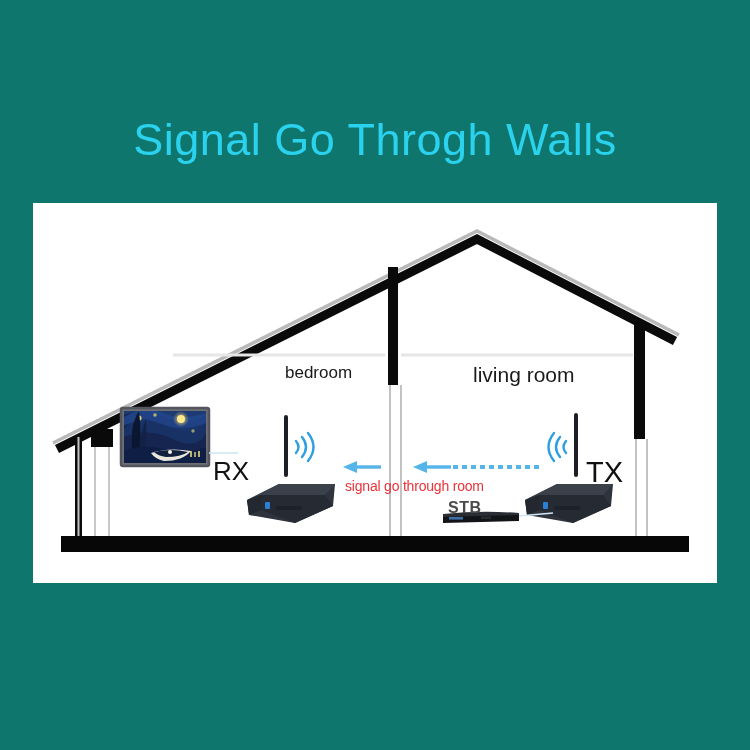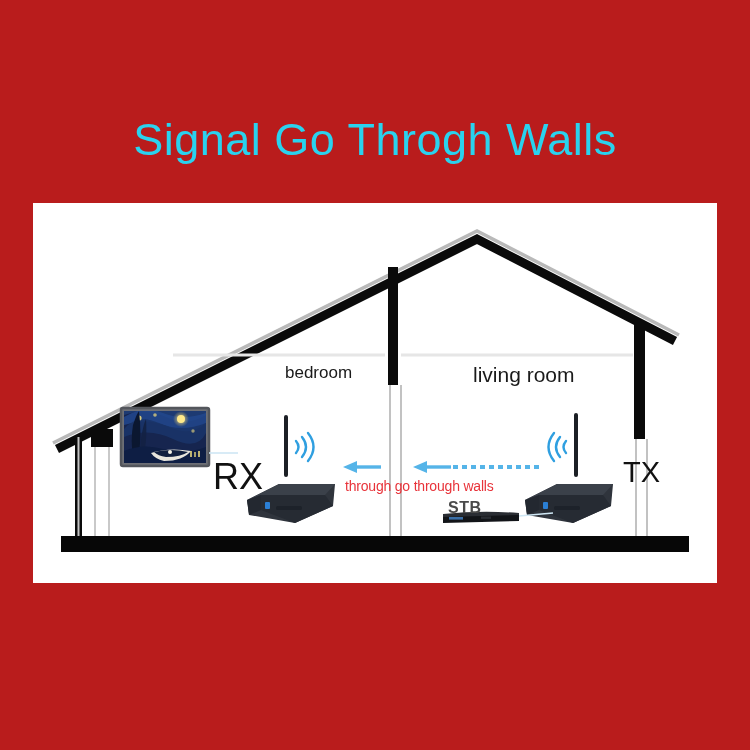"Signal Go Throgh Walls" #page { background: #b91c1c -> #0f766e }
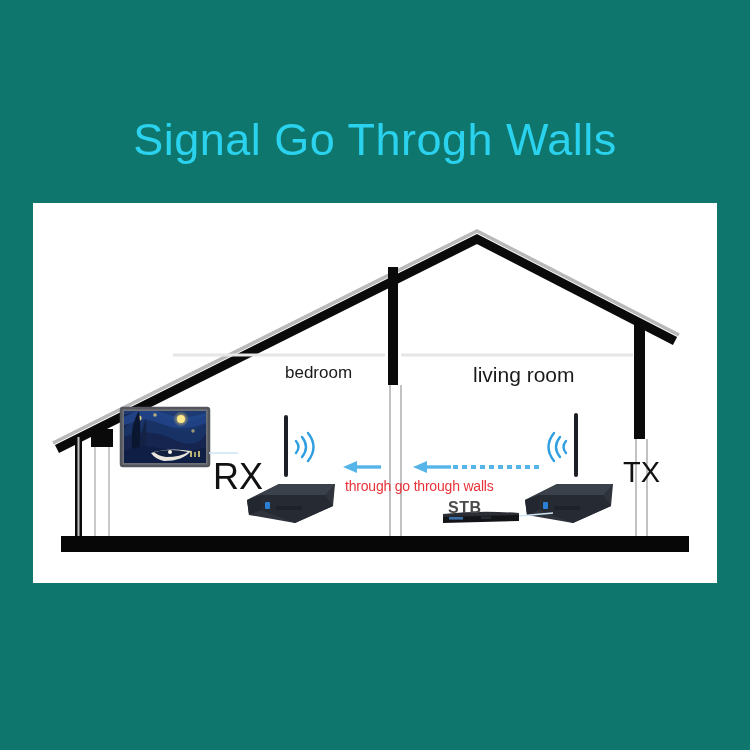"RX" #label-rx { font-size: 36px -> 26px }
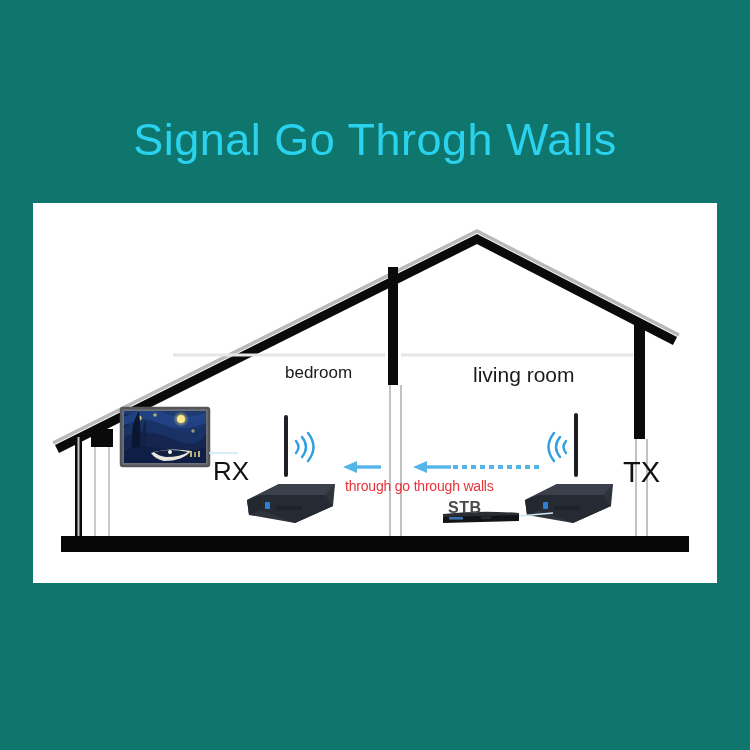"through go through walls" div.scene-label { text: through go through walls -> signal go through room }
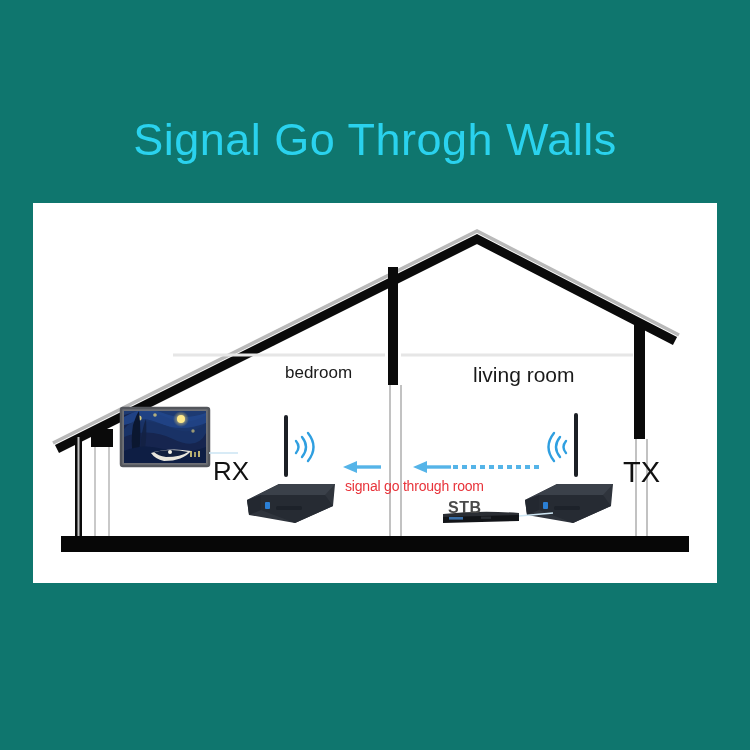"TX" #label-tx { margin-left: 37px -> none }
